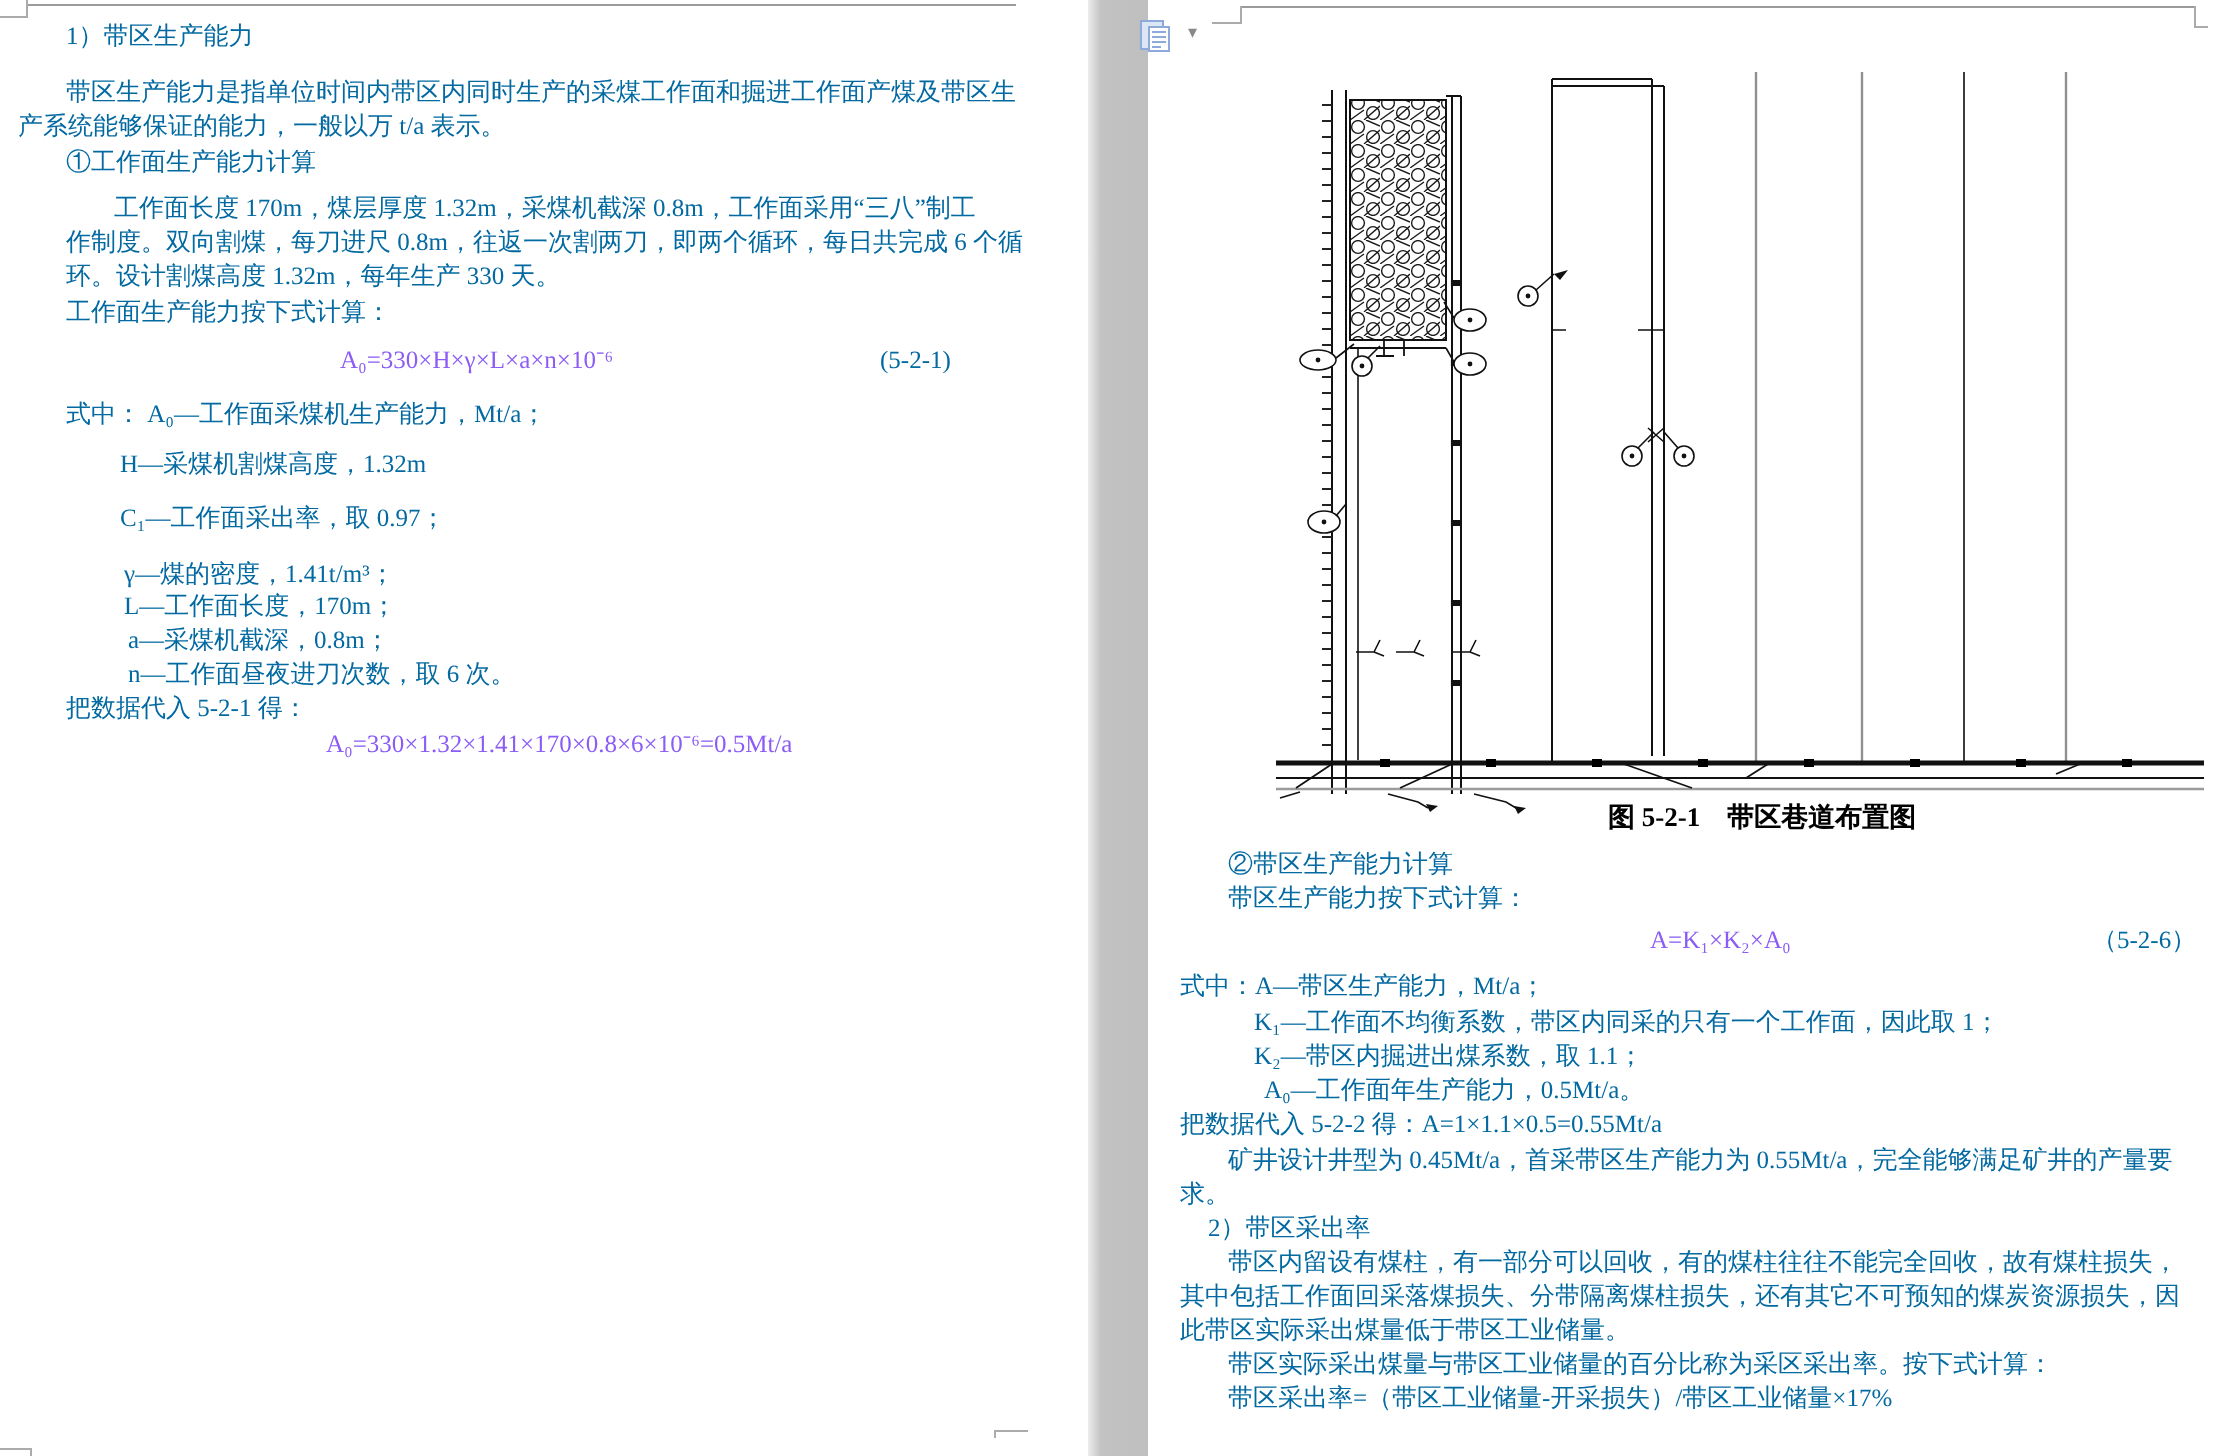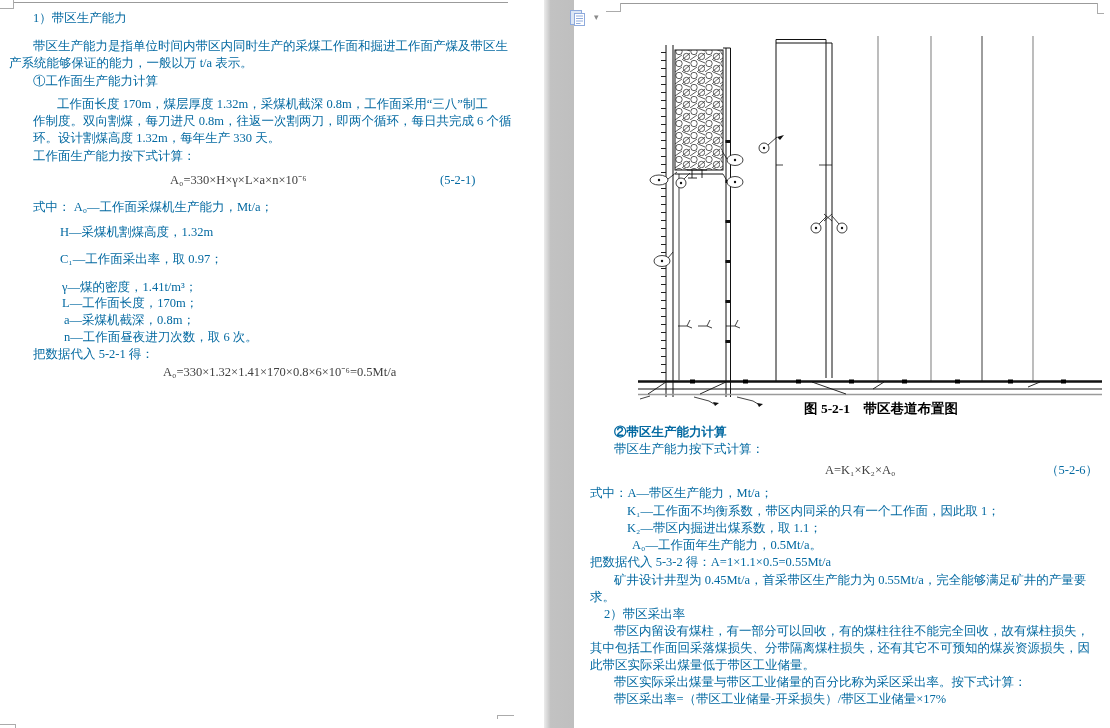"A₀=330×H×γ×L×a×n×10⁻⁶" .fml { color: #404040 -> #8b5cf6 }
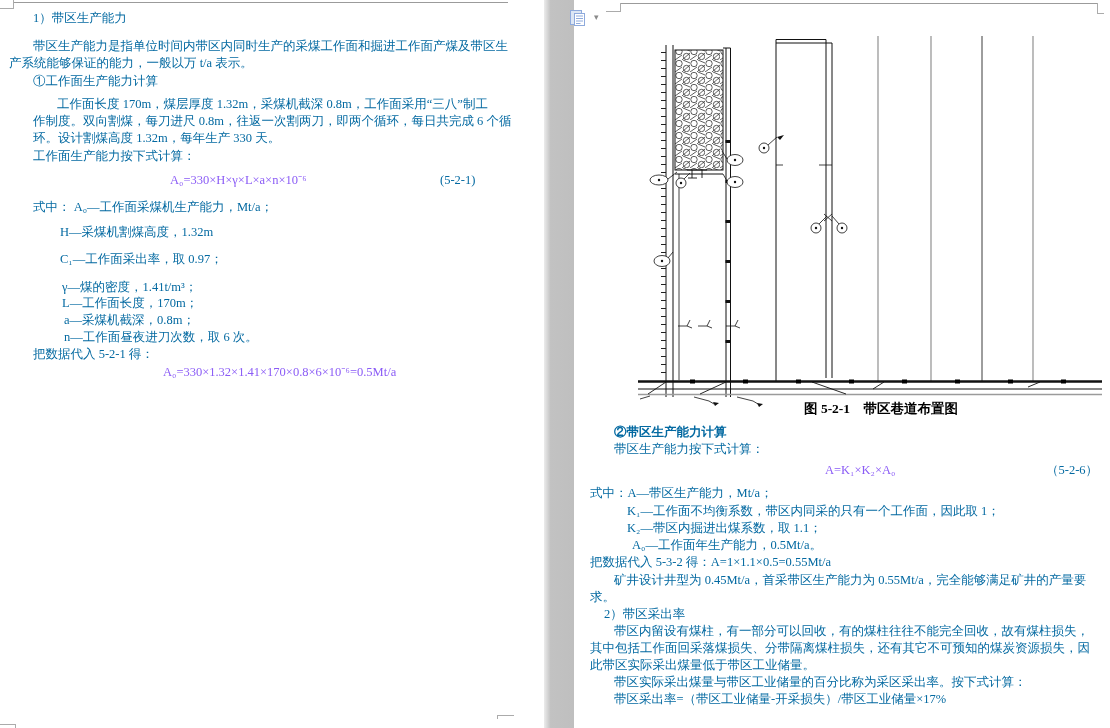"②带区生产能力计算" div.tline { font-weight: bold -> none }
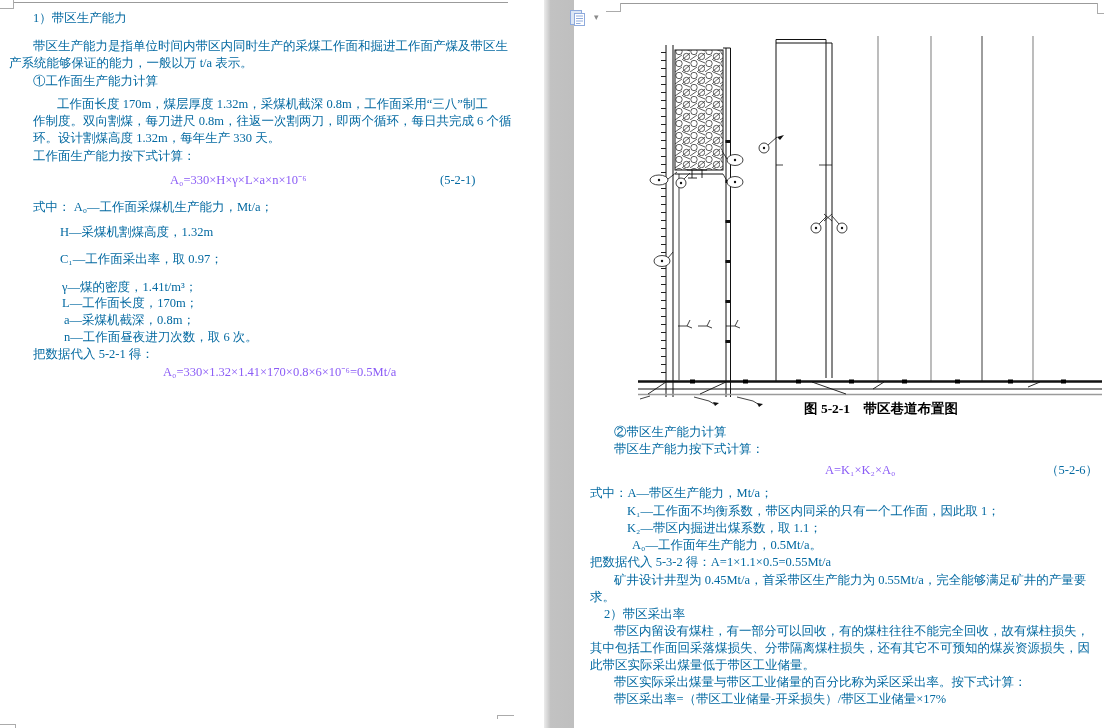"把数据代入 5-3-2 得：A=1×1.1×0.5=0.55Mt/a" div.tline { text: 5-3-2 -> 5-2-2 }
